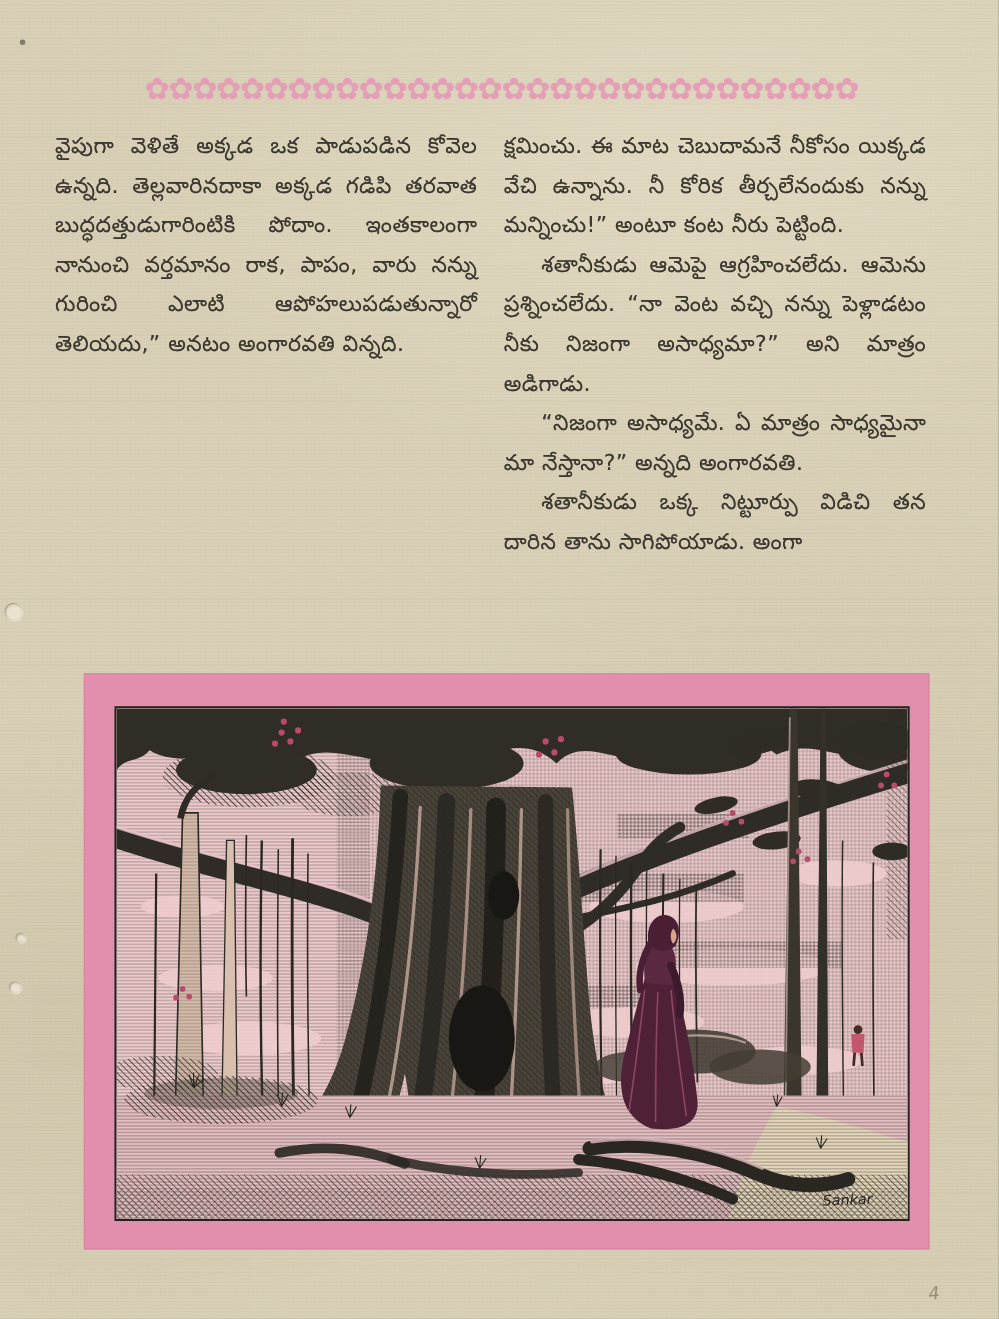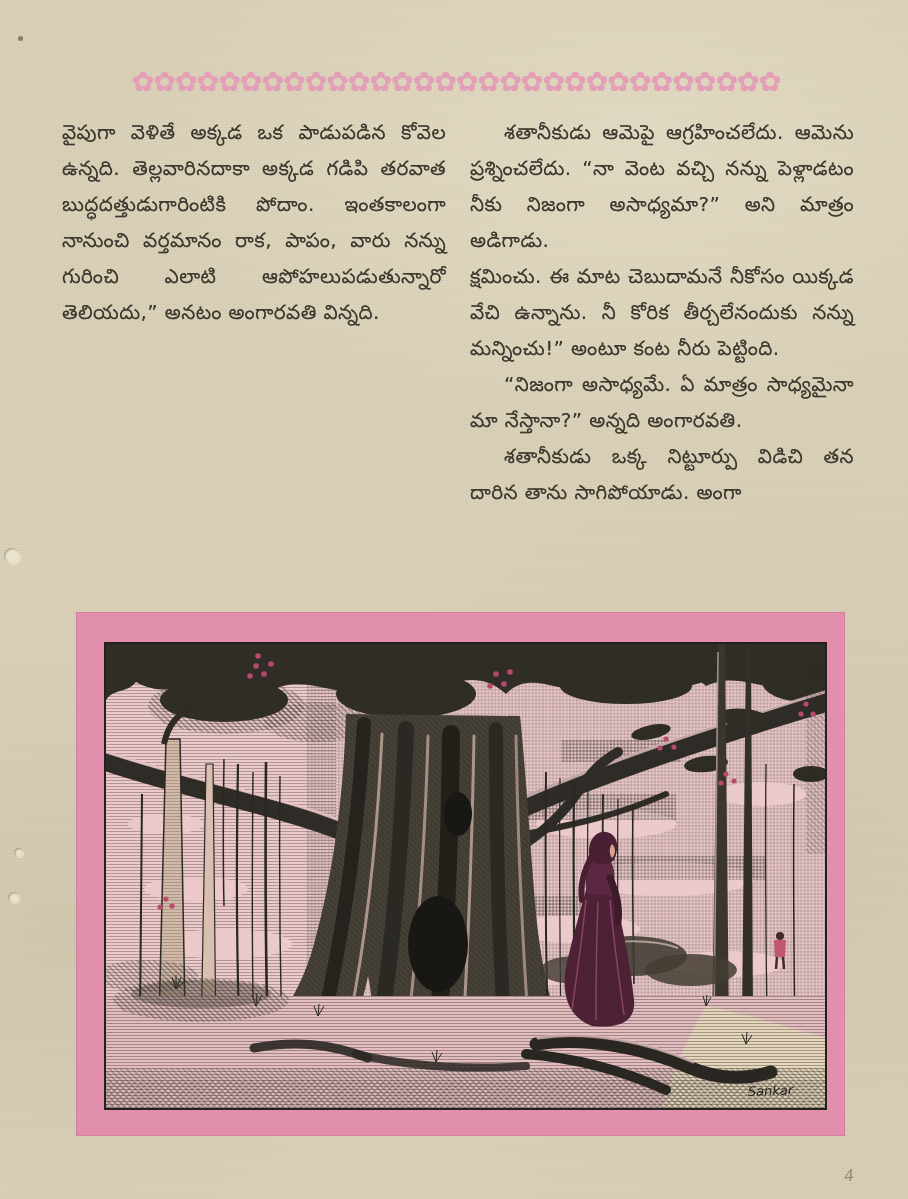"వైపుగా వెళితే అక్కడ ఒక పాడుపడిన" .columns { left: 62px -> 50px }
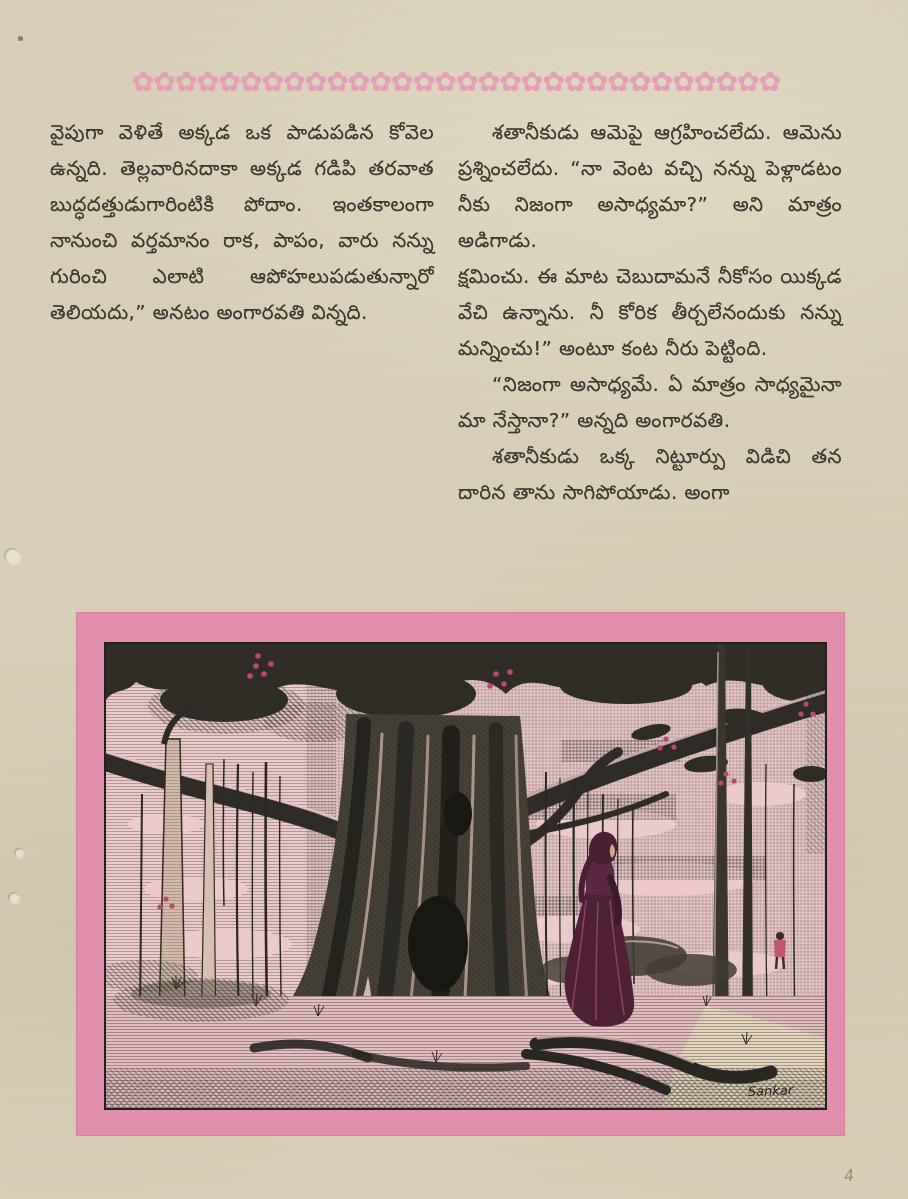"శతానీకుడు ఆమెపై ఆగ్రహించలేదు. ఆమెను" p.para { order: before "క్షమించు. ఈ మాట చెబుదామనే నీకోసం" -> after "క్షమించు. ఈ మాట చెబుదామనే నీకోసం" }
